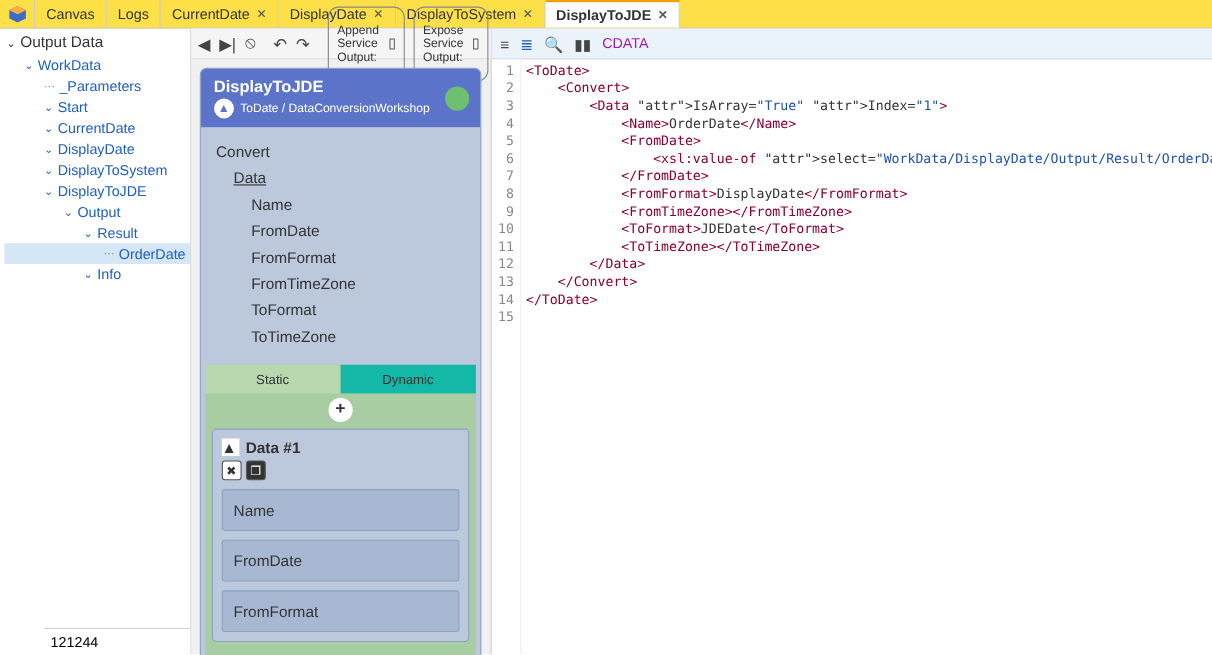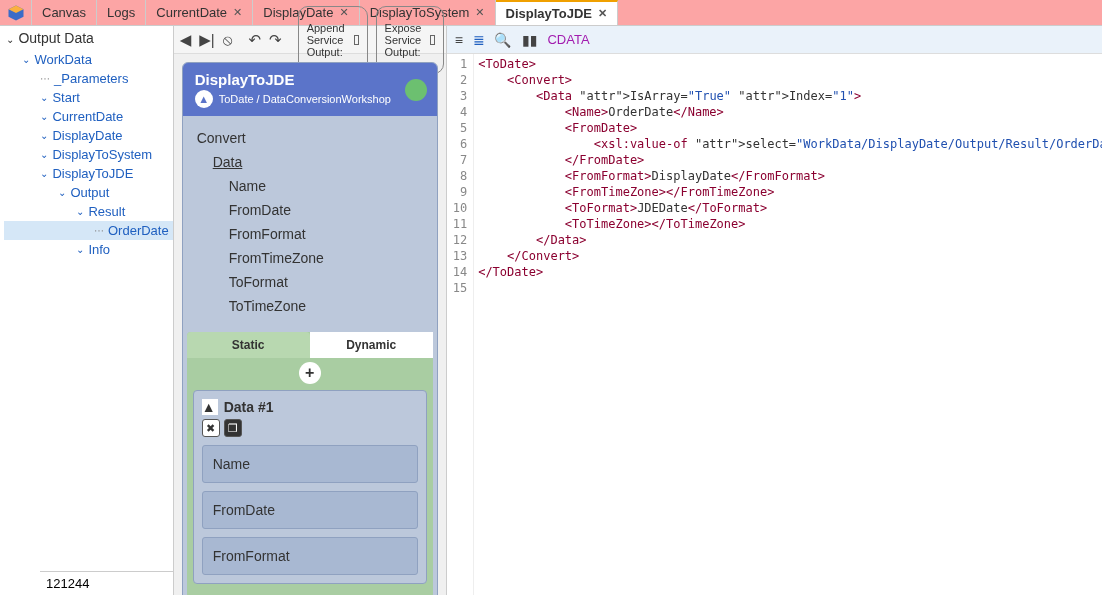"Canvas" .topbar { background: #fca5a5 -> #fde047 }
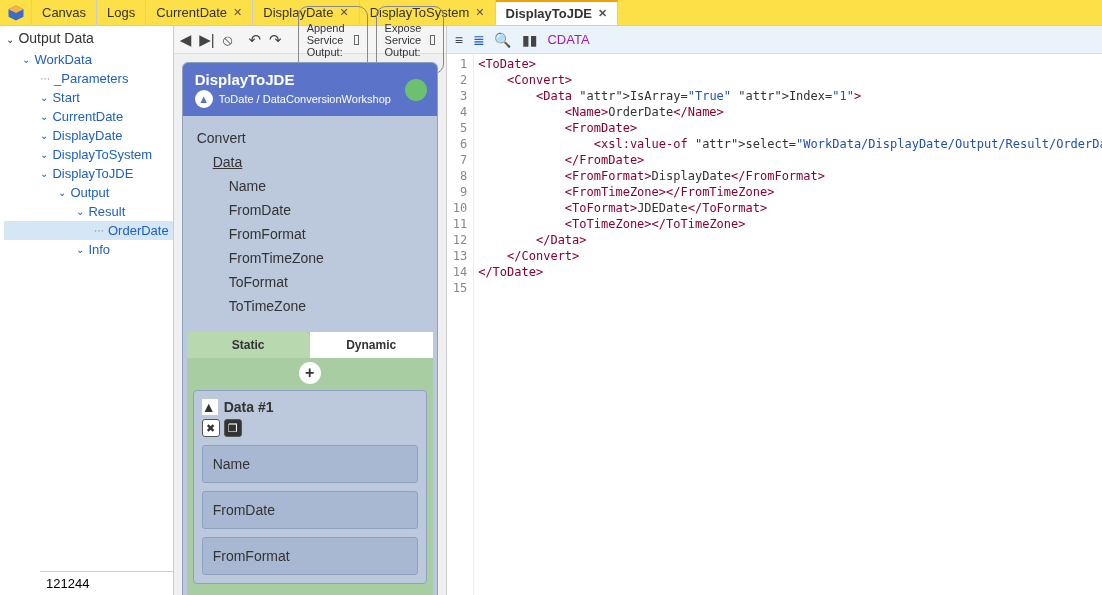"Static" .tab-row { font-weight: bold -> none }
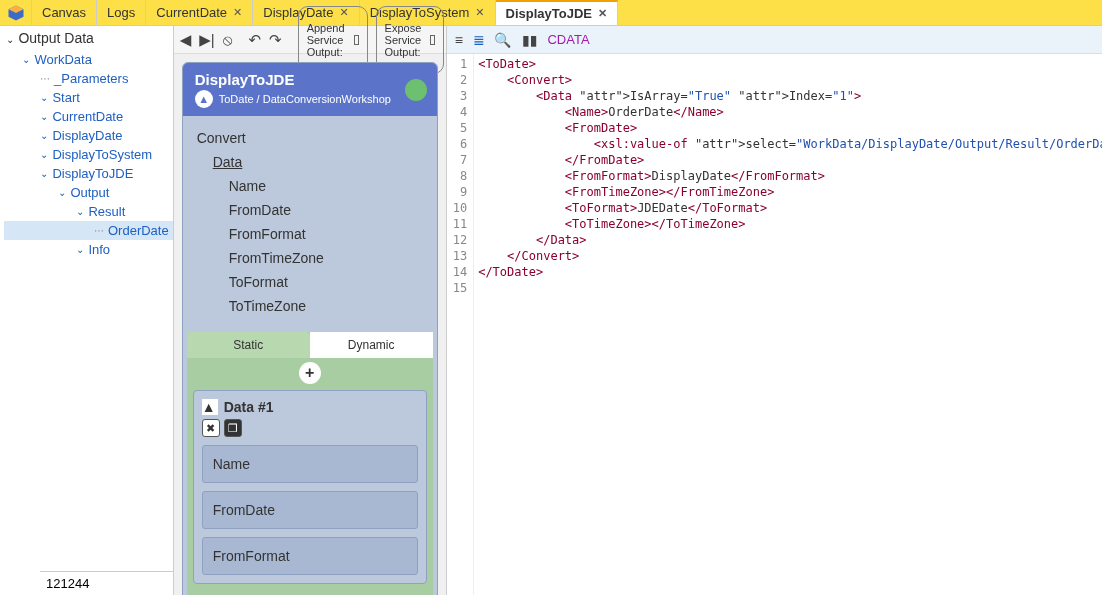"Dynamic" .gtab.inactive { background: #ffffff -> #14b8a6 }
